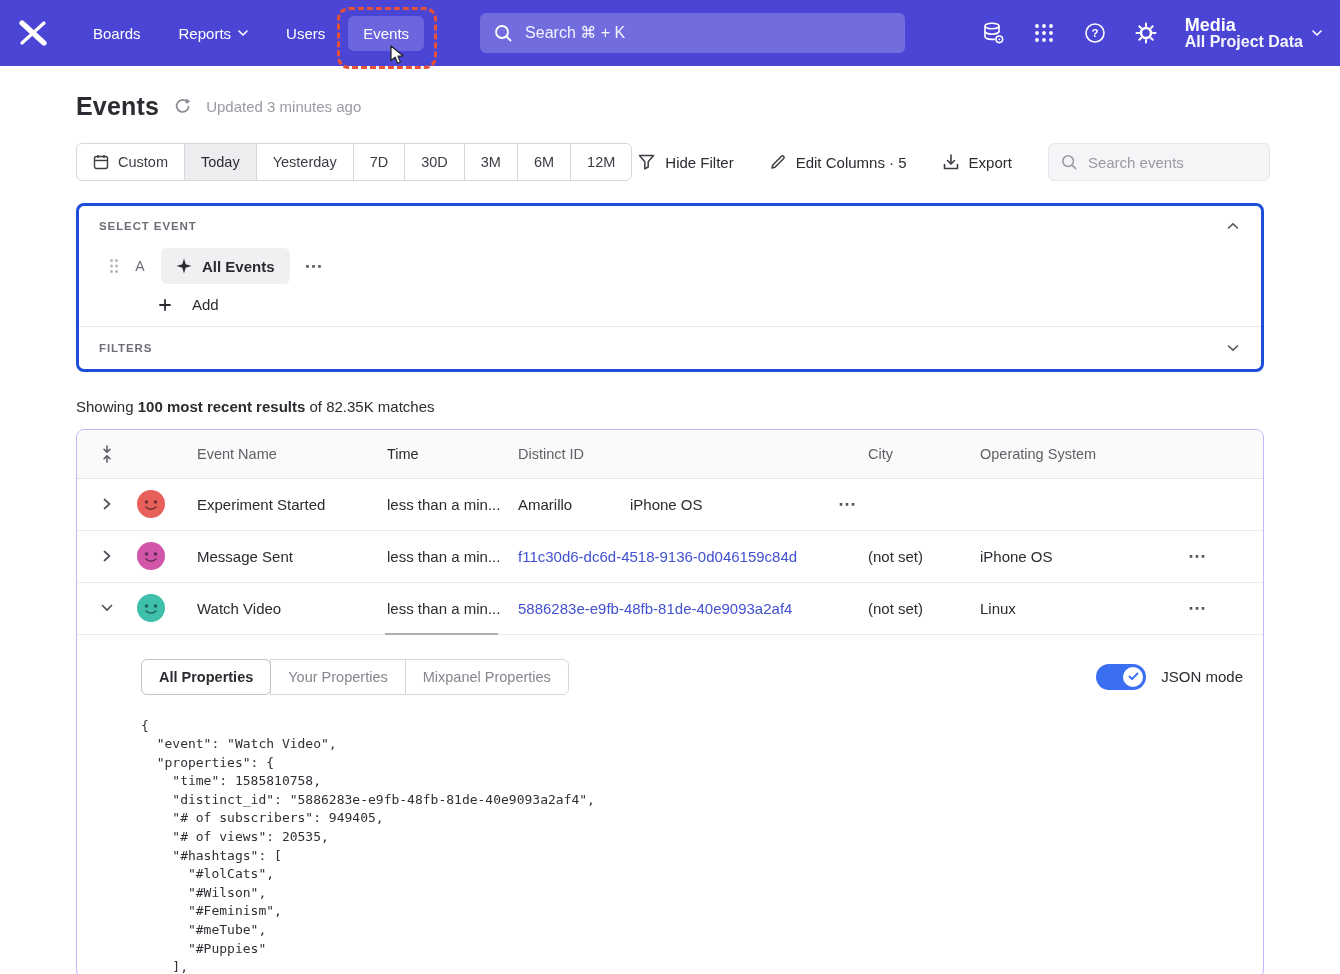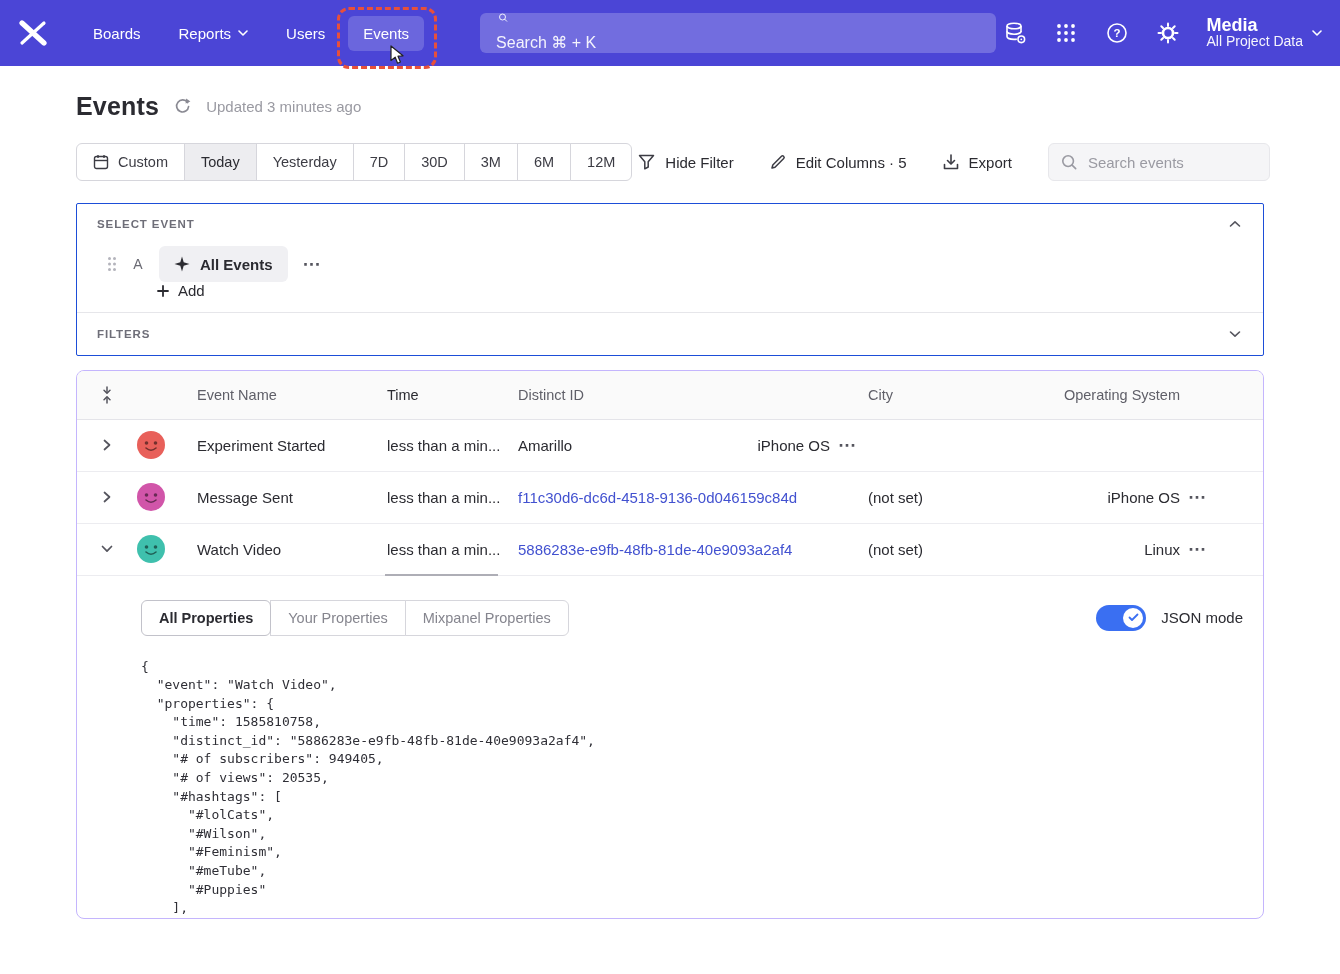"Search ⌘ + K" .nav-search { align-items: flex-start -> center; flex-direction: column -> none; width: 516px -> 425px }
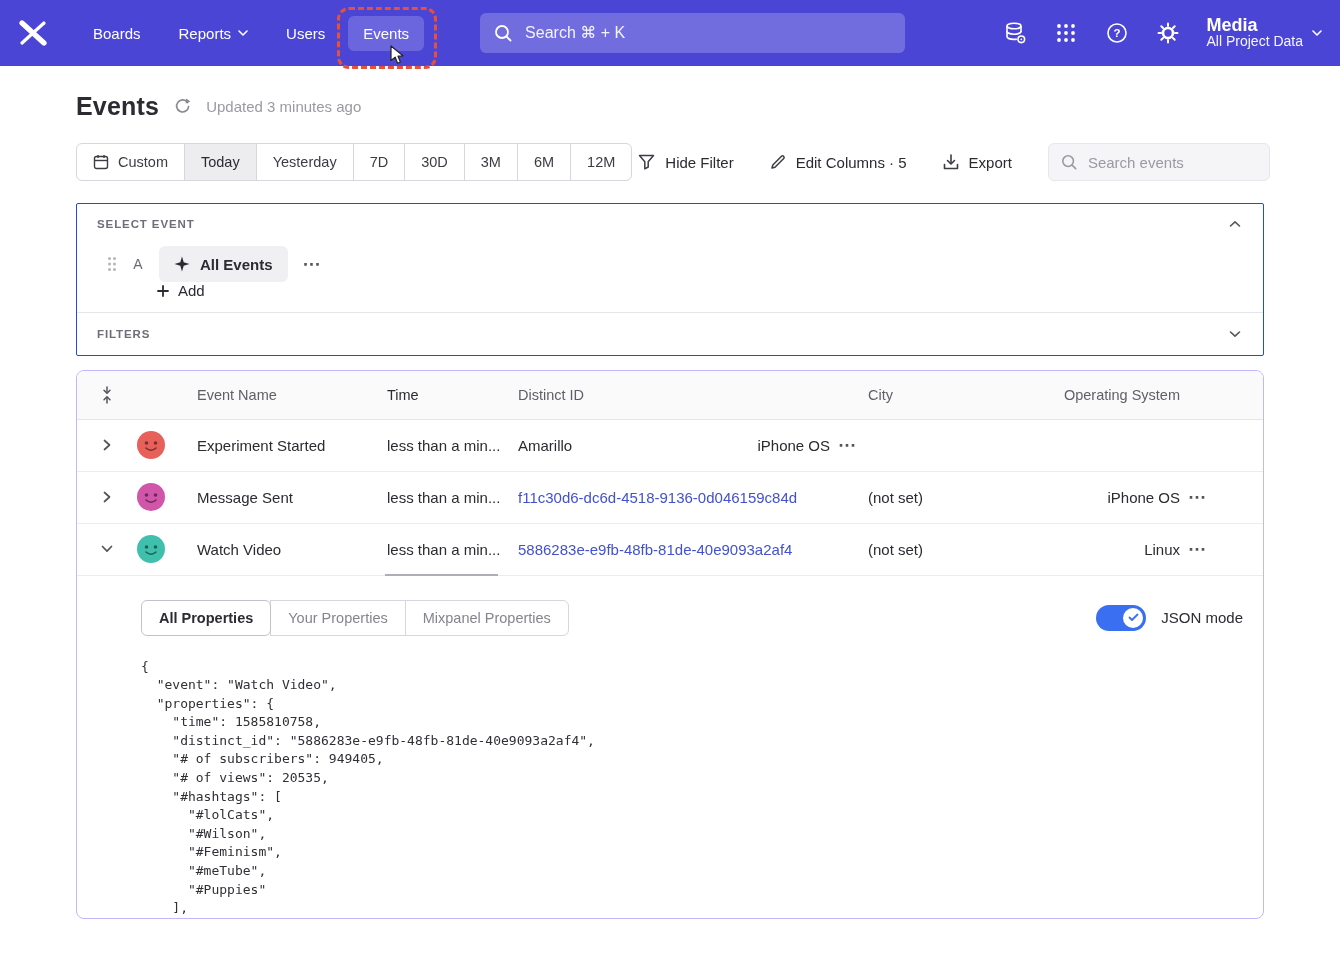"All Project Data" .project-sub { font-size: 14px -> 16px; font-weight: 400 -> 700 }
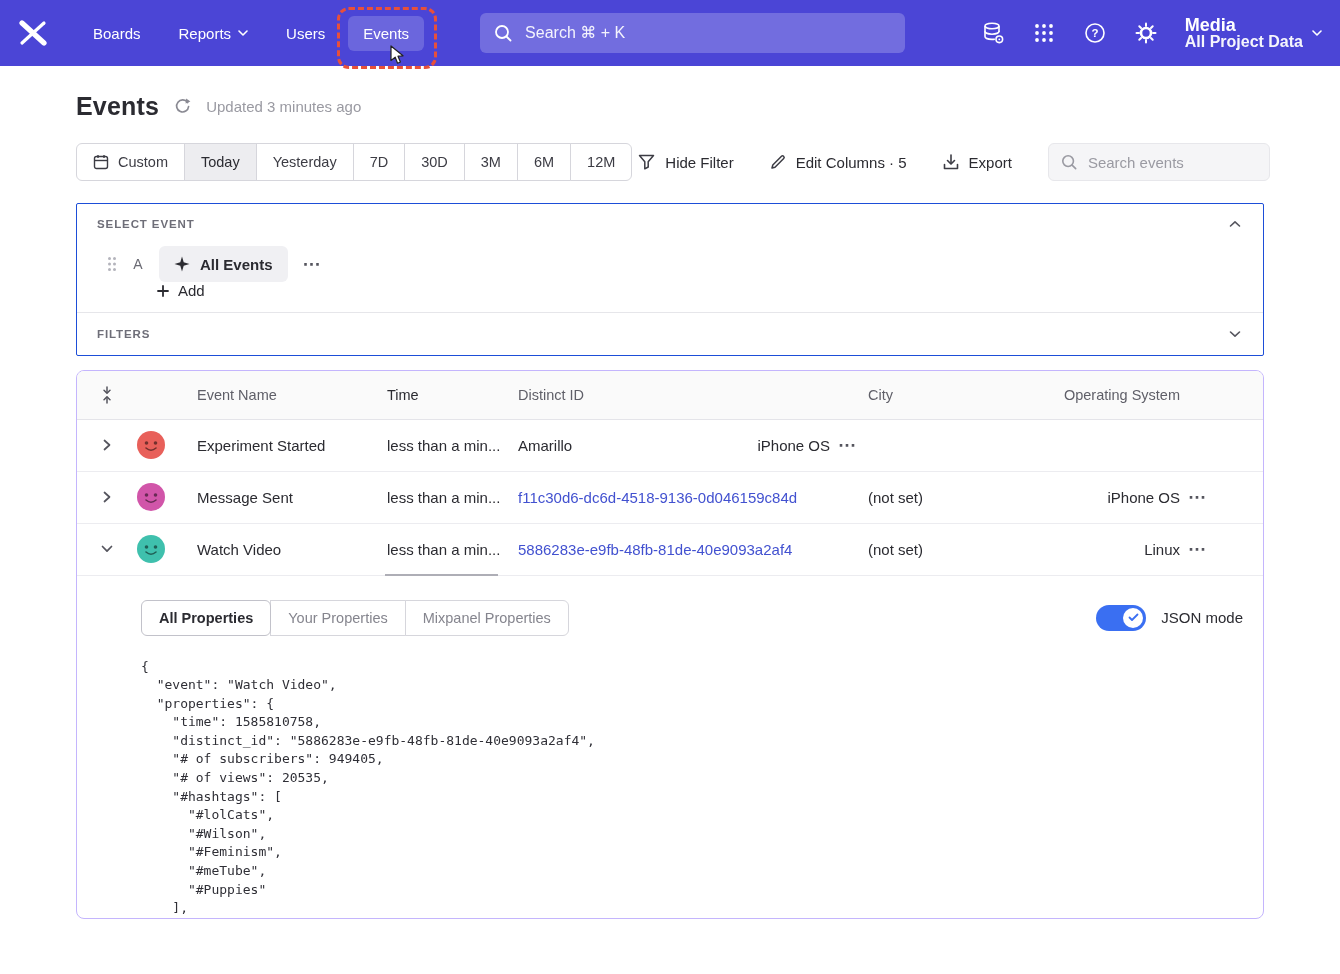"SELECT EVENT" .card { border: 1px solid #1d4ed8 -> 3px solid #1d4ed8; border-radius: 2px -> 8px }
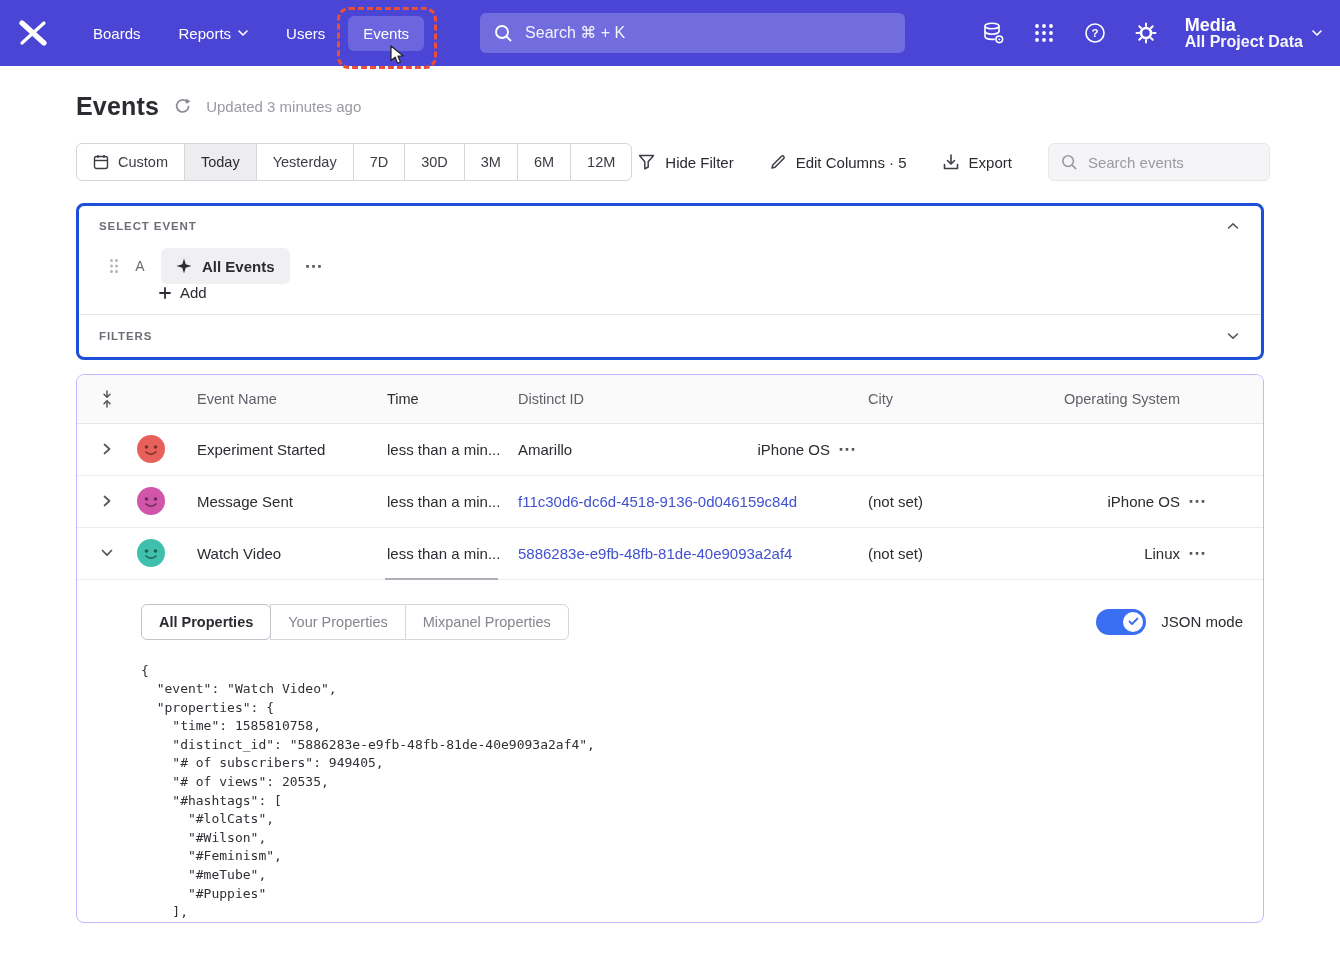"Add" .add-row { gap: 9px -> 21px; margin-top: none -> 12px }
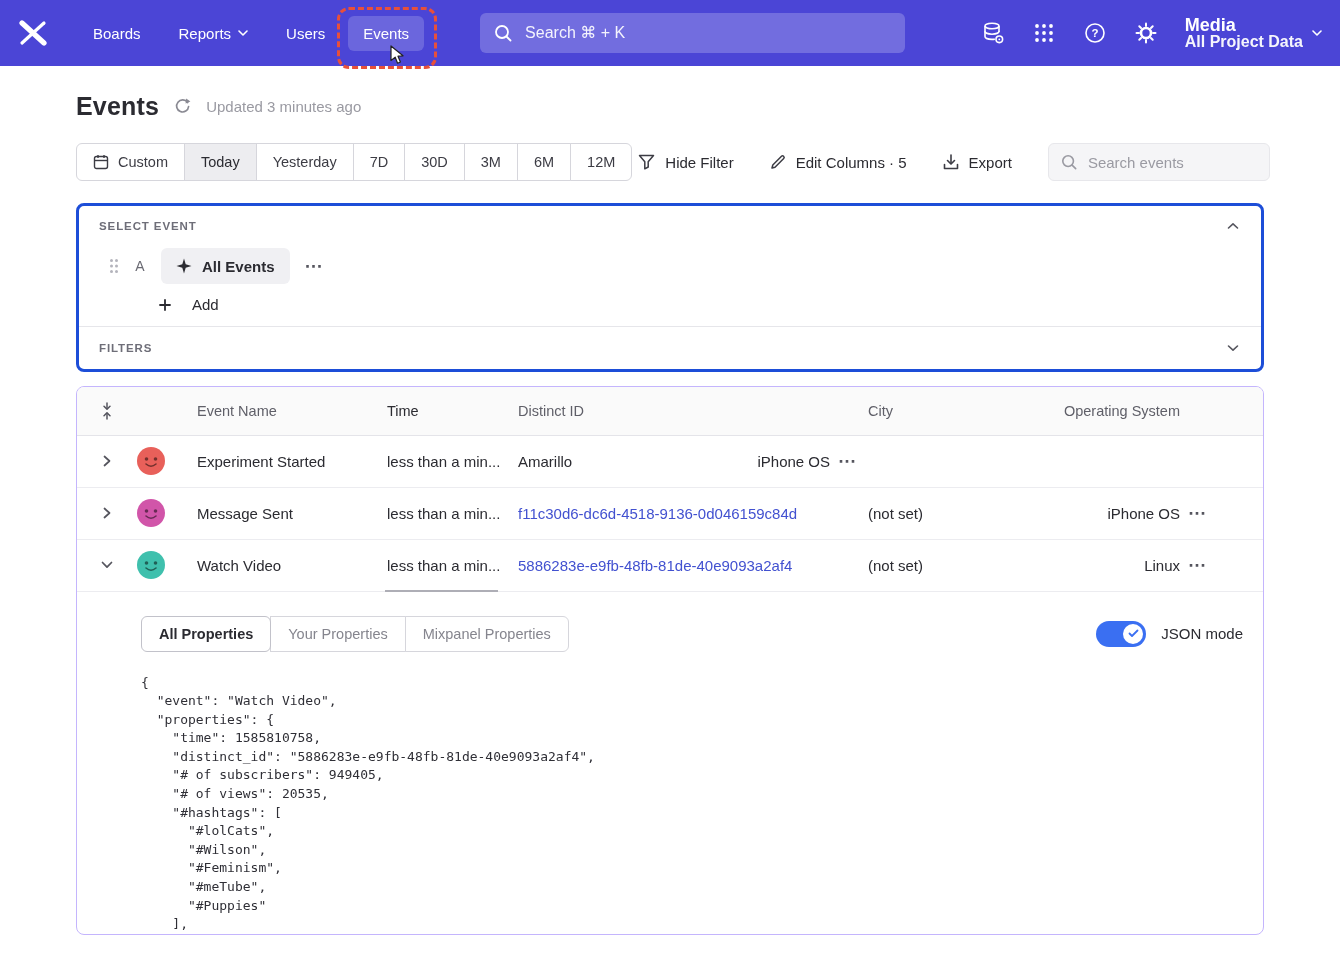"Showing 100 most recent results" p.results { html: none -> <p> <span>Showing</span> <span>100 most recent results</span> <span>of 82.35K matches</span> </p> }
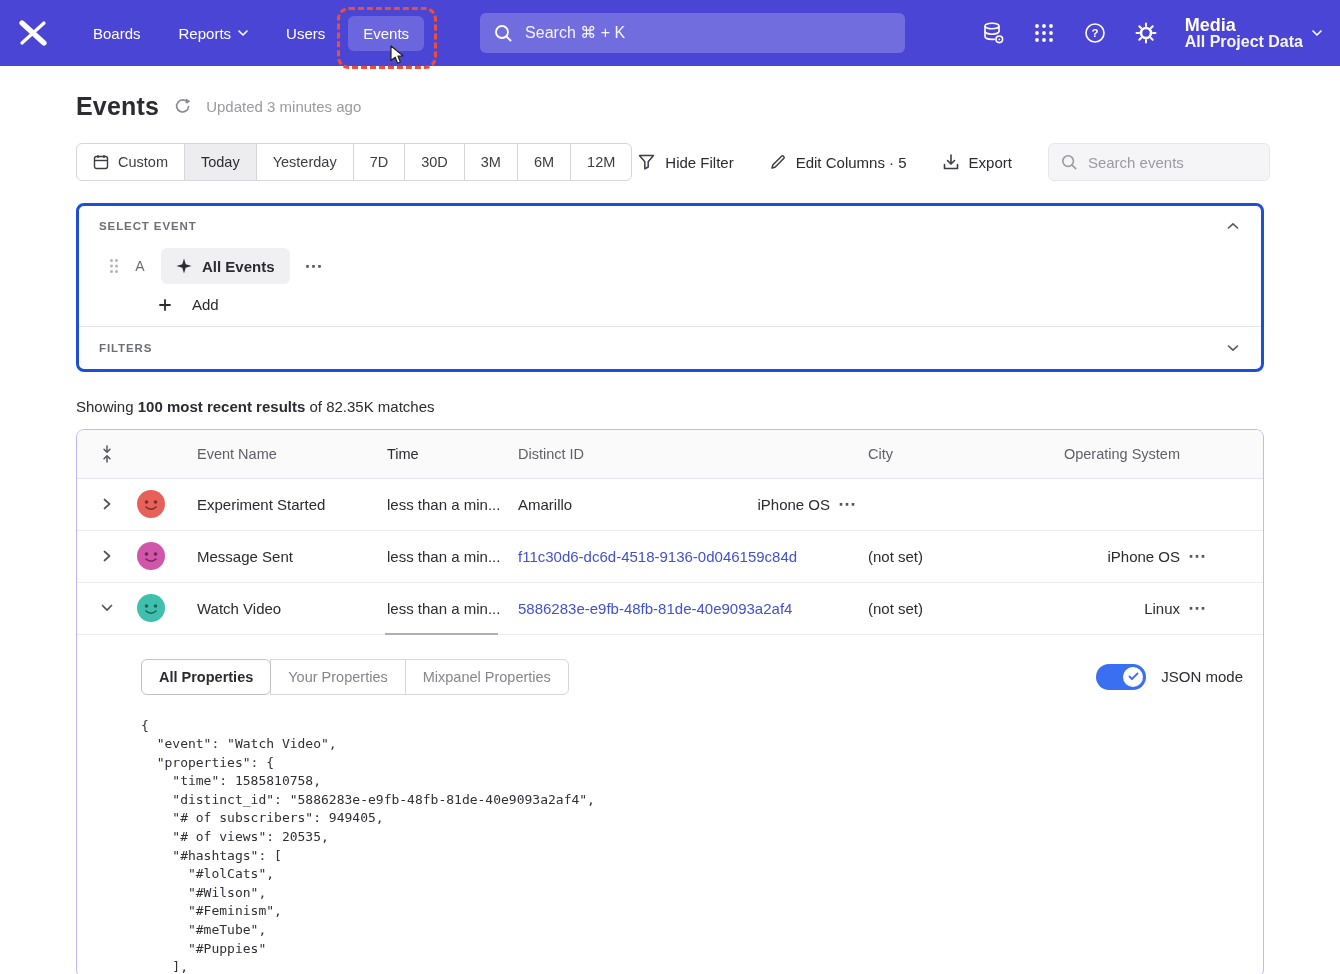"Operating System" .col-os { text-align: right -> none }
